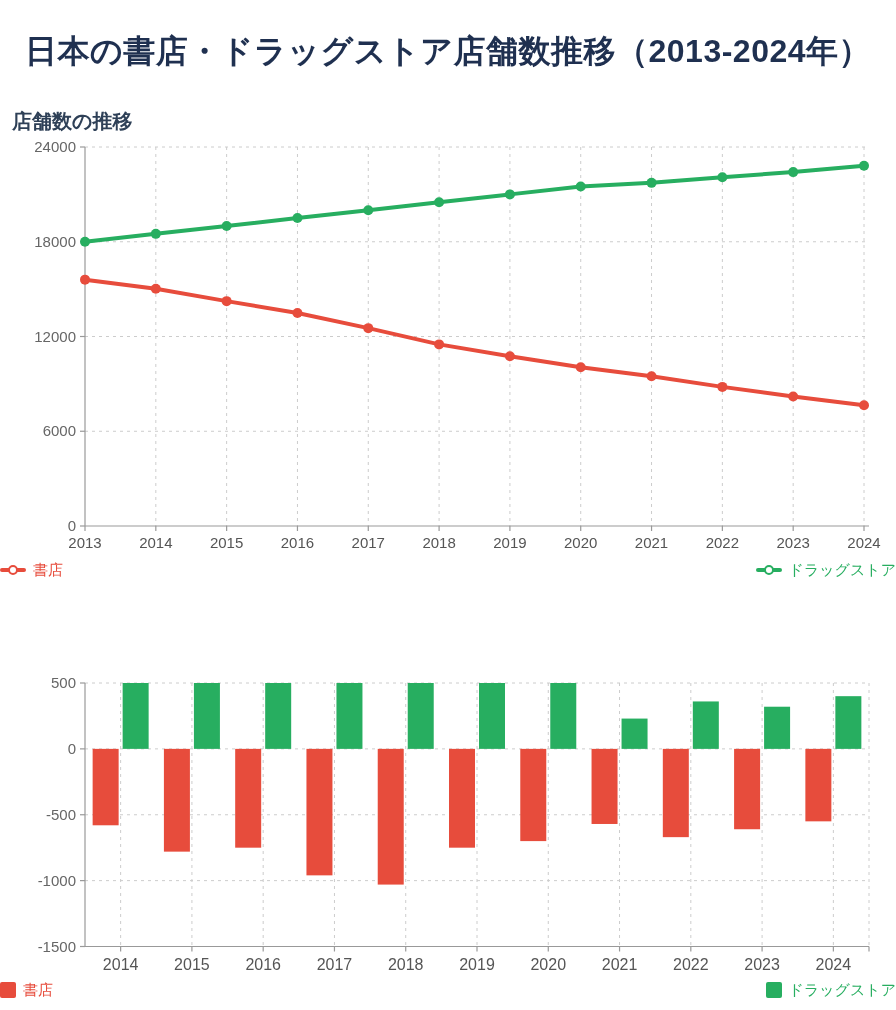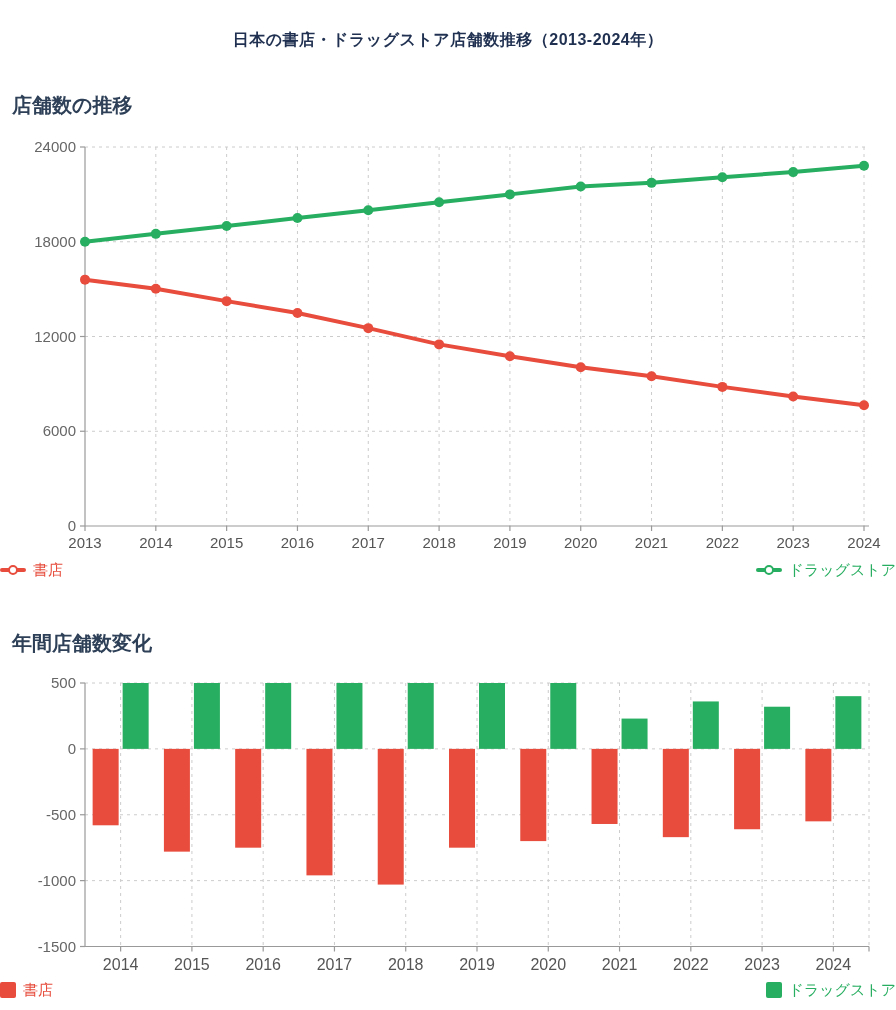"日本の書店・ドラッグストア店舗数推移（2013-2024年）" .main-title { font-size: 16px -> 32px }
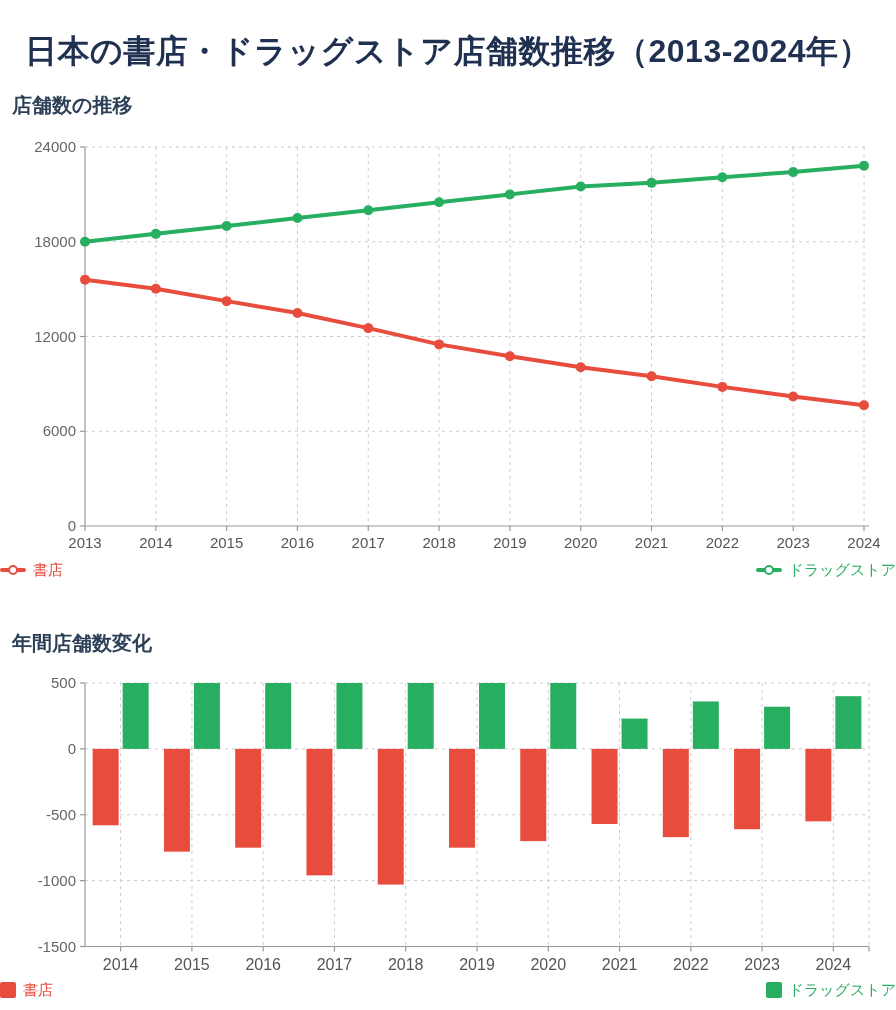"店舗数の推移" .sec-title { margin-top: none -> 16px }
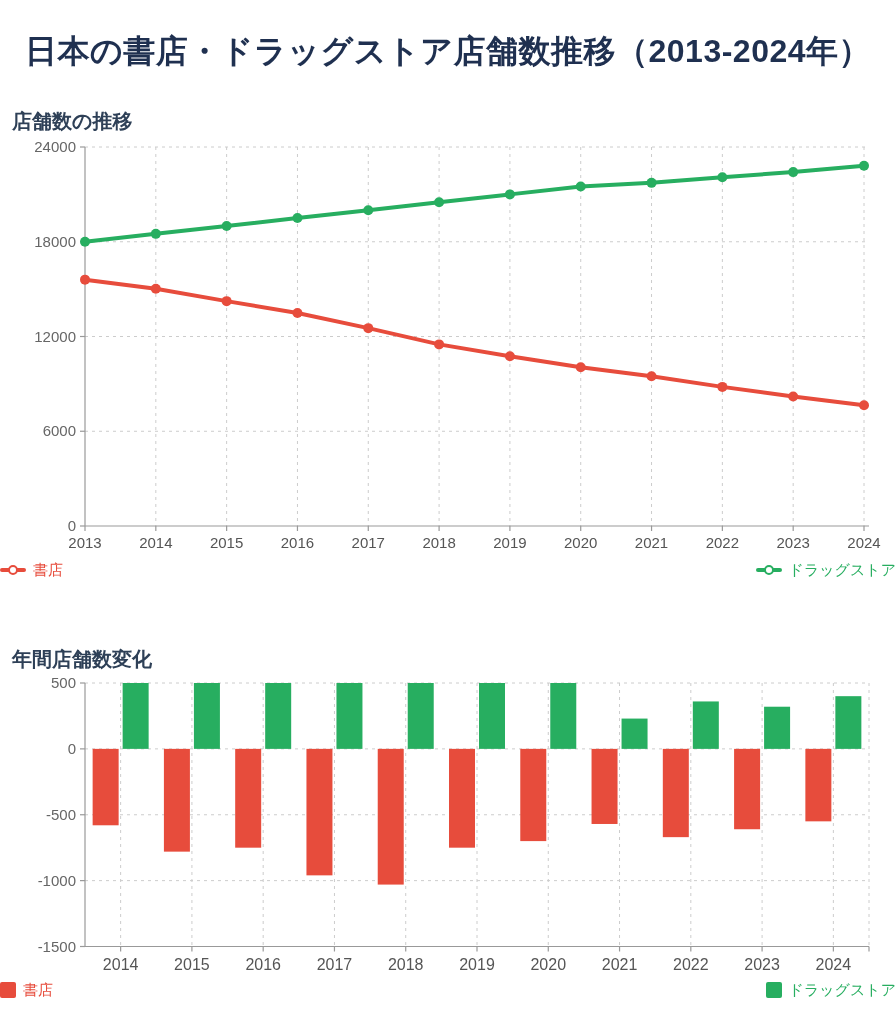"年間店舗数変化" div.sec-title { html: <div>年間店舗数変化</div> -> none }
